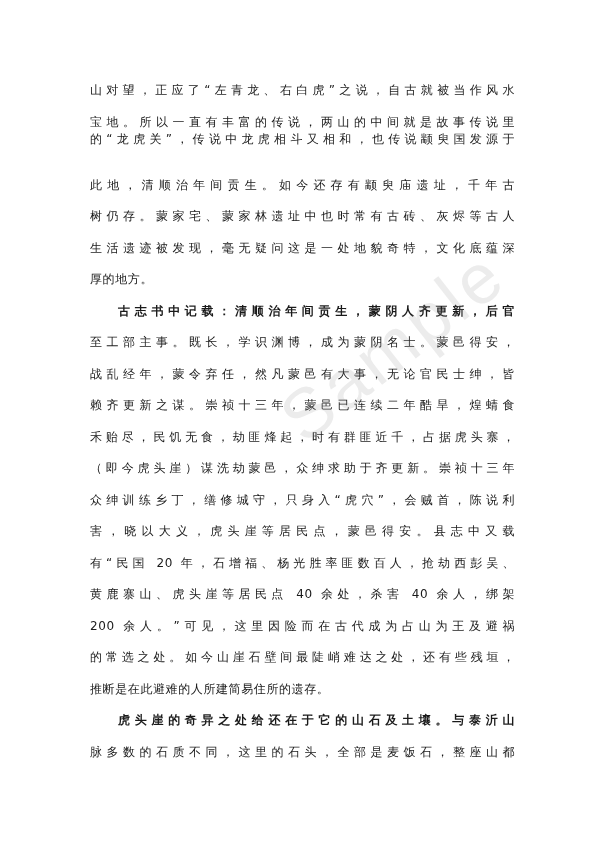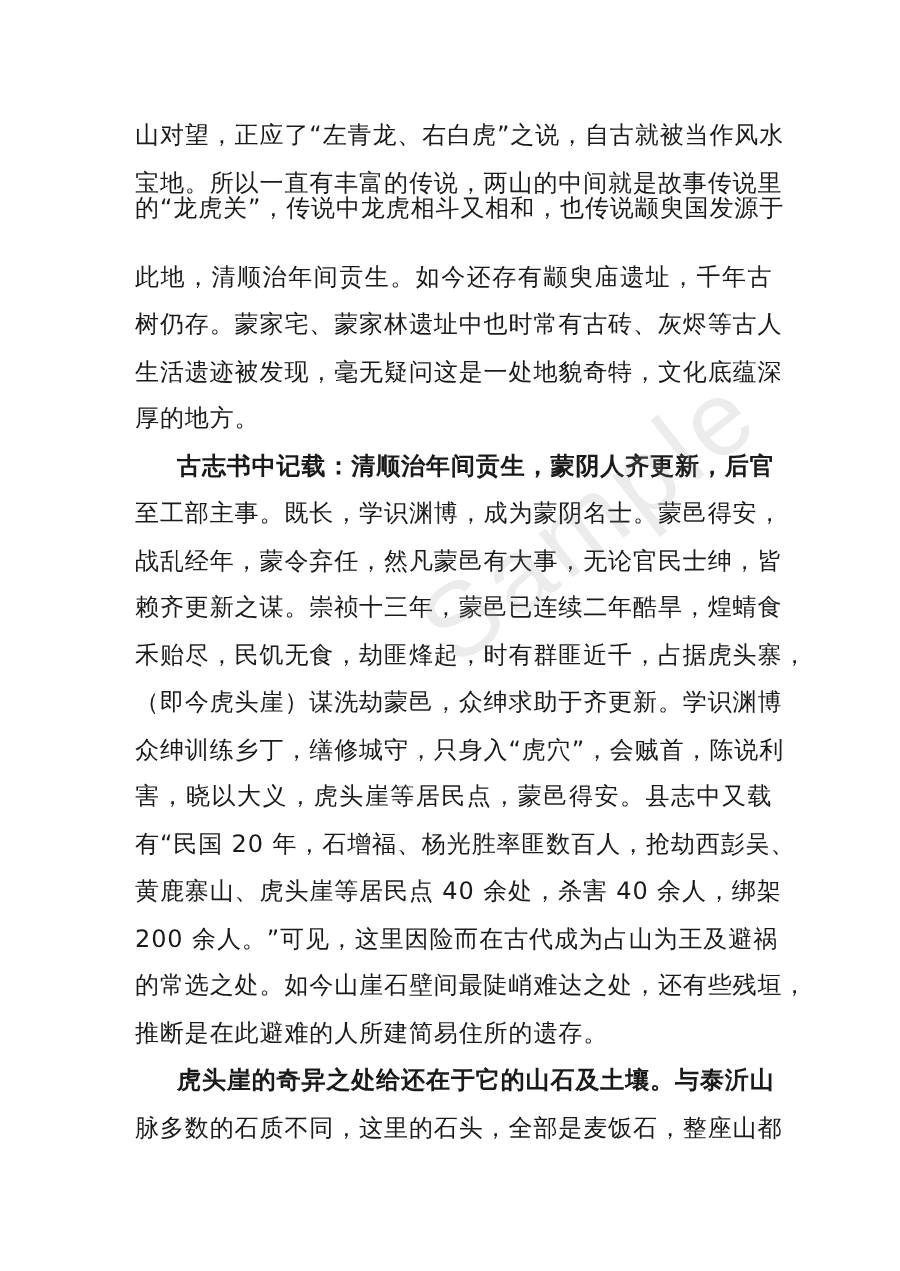"山对望，正应了“左青龙、右白虎”之说，自古就被当作风水" .line { font-size: 16px -> 12px }
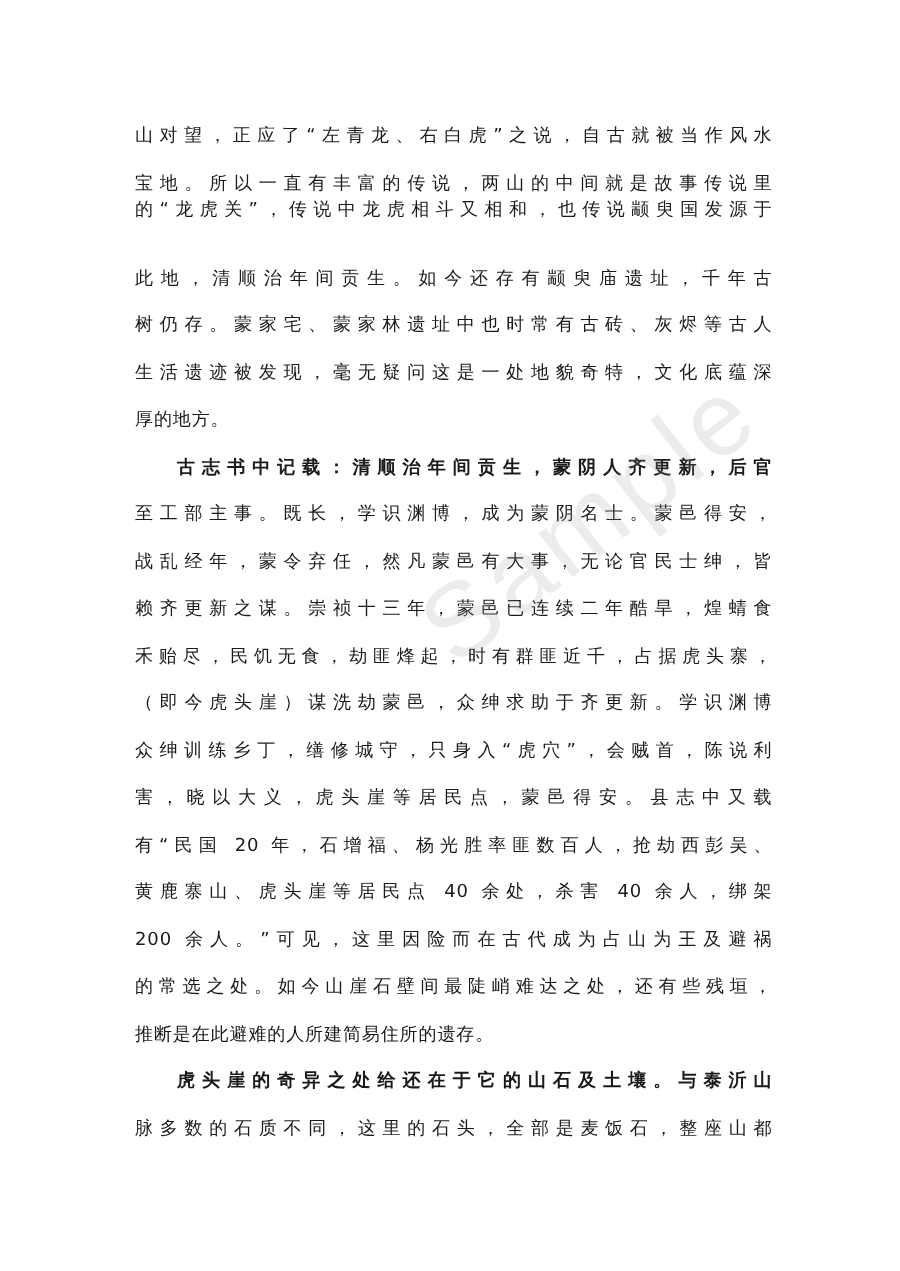"（即今虎头崖）谋洗劫蒙邑，众绅求助于齐更新。学识渊博" div.line { text: 学识渊博 -> 崇祯十三年 }
